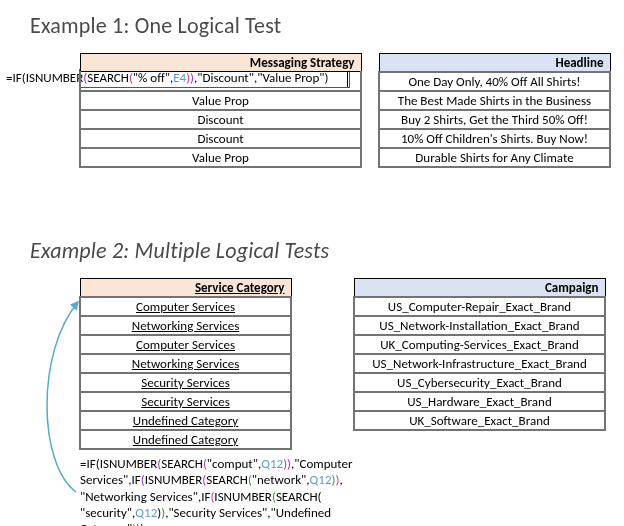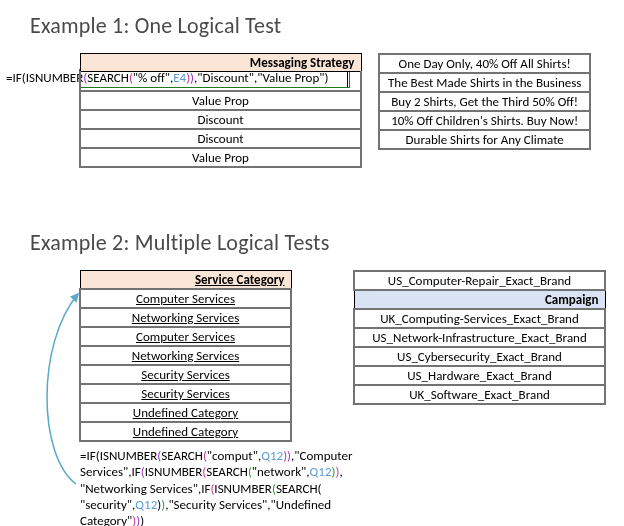"Headline" tr { html: none -> <tr> <th>Headline</th> </tr> }
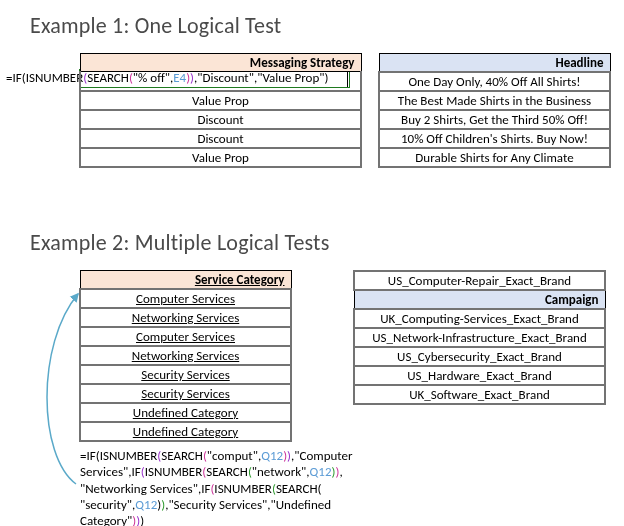"Example 2: Multiple Logical Tests" div.ex-title { font-style: none -> italic; margin-top: 26px -> 34px }
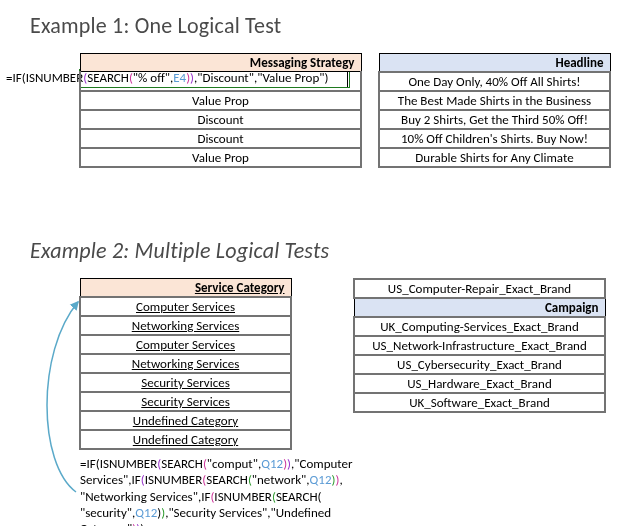"US_Computer-Repair_Exact_Brand" tr { order: before "Campaign" -> after "Campaign" }
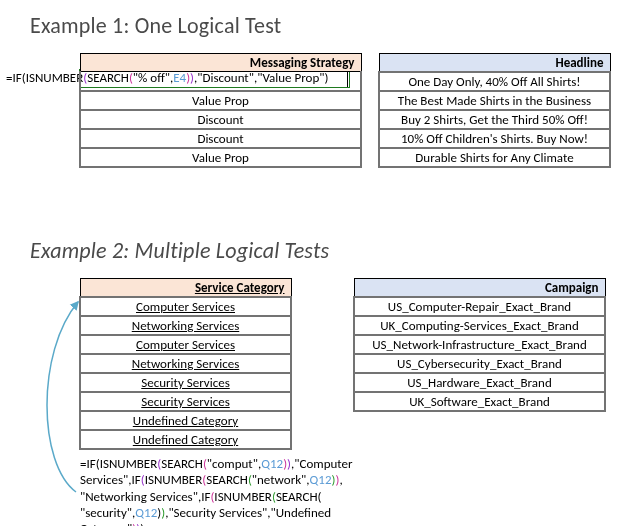"US_Network-Installation_Exact_Brand" tr { html: none -> <tr> <td>US_Network-Installation_Exact_Brand</td> </tr> }
